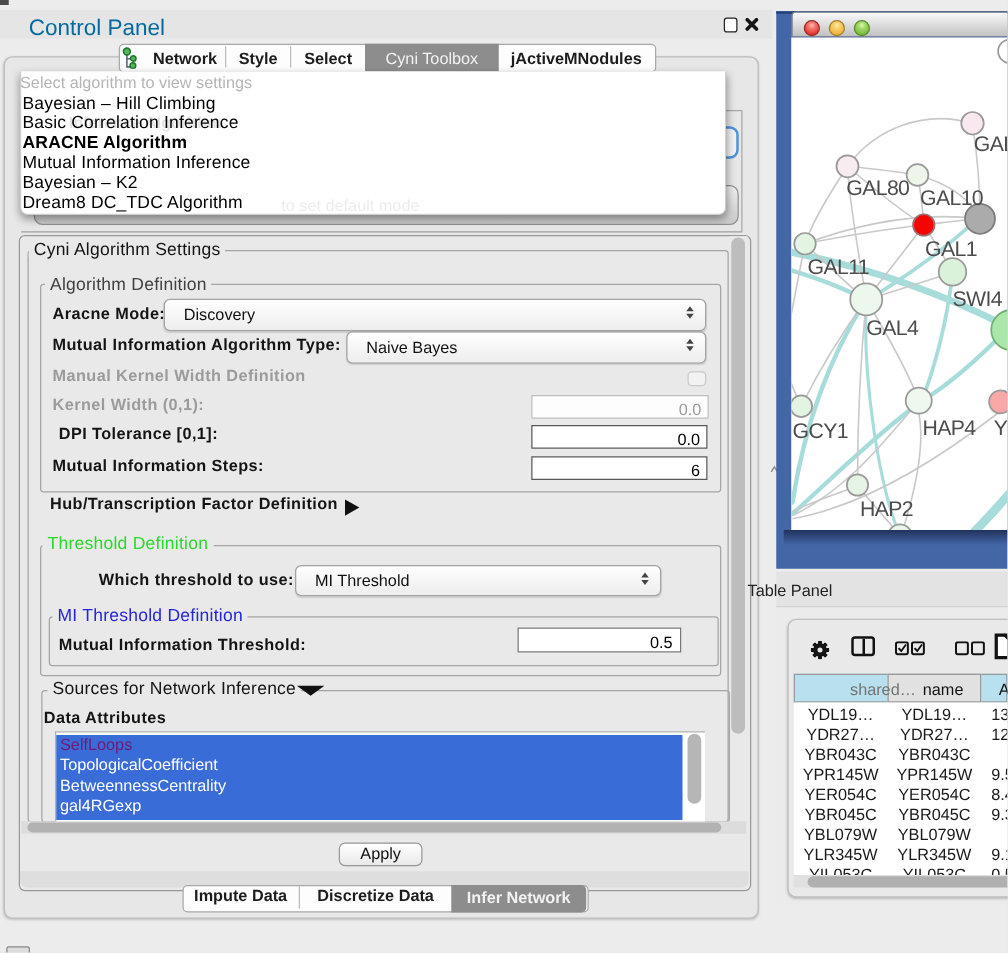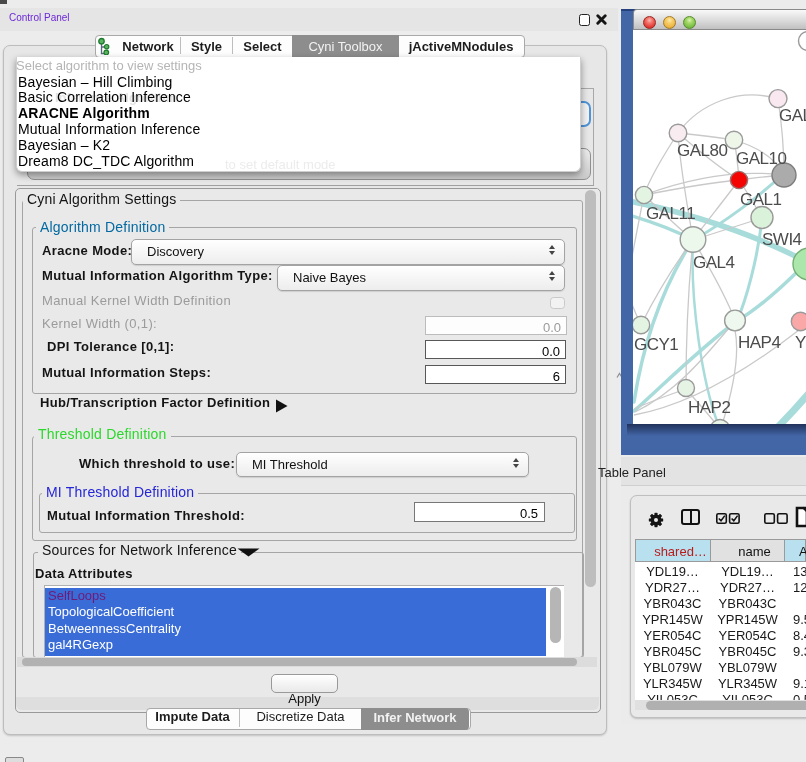"Control Panel" div.ab { color: #6d28d9 -> #0369a1; font-size: 10px -> 18px; left: 9px -> 23px }
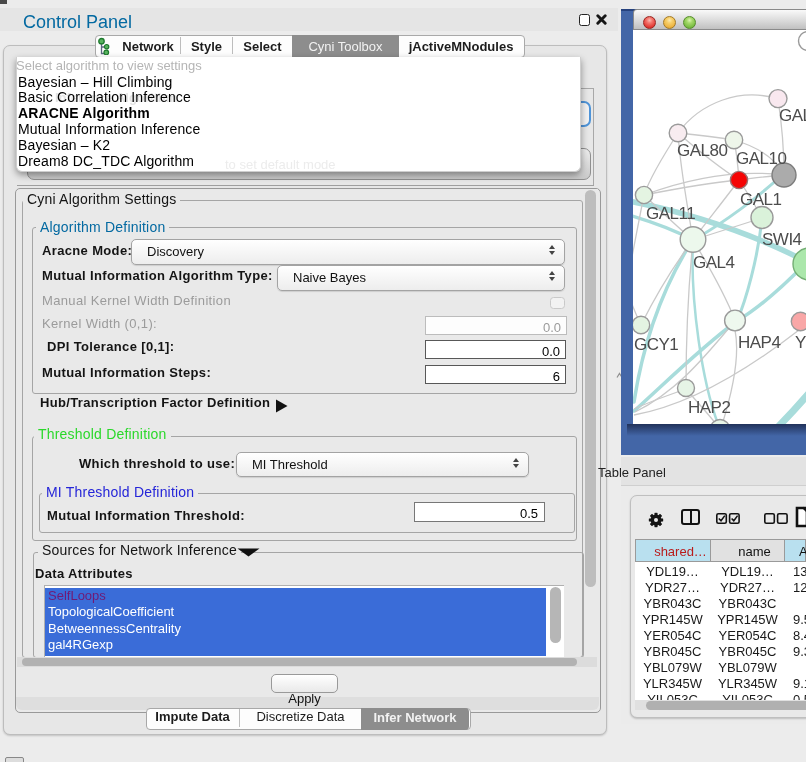"Algorithm Definition" div.gt { color: #0369a1 -> #404040 }
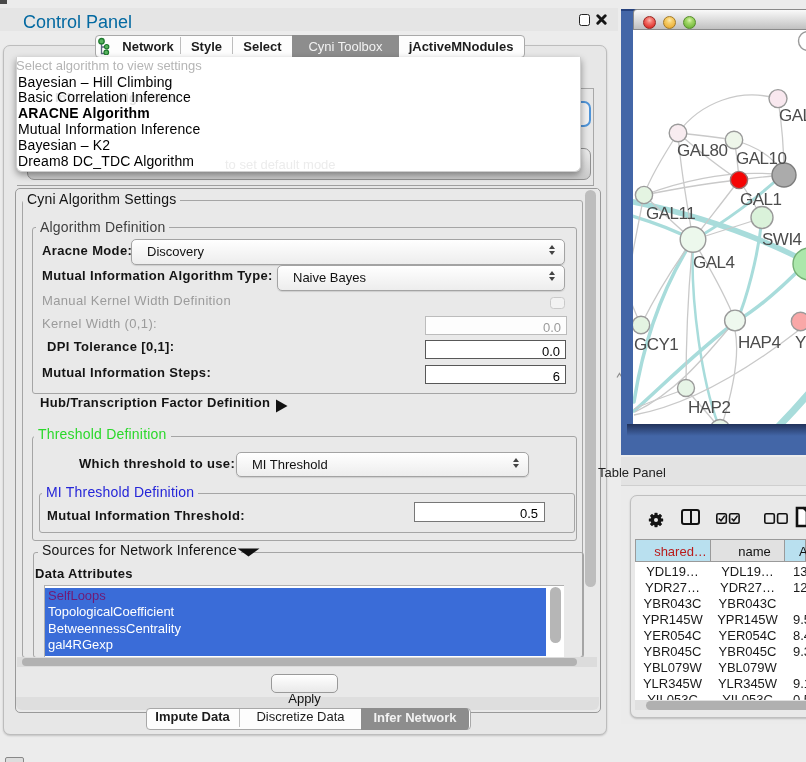"Manual Kernel Width Definition" .glbl { font-weight: normal -> bold }
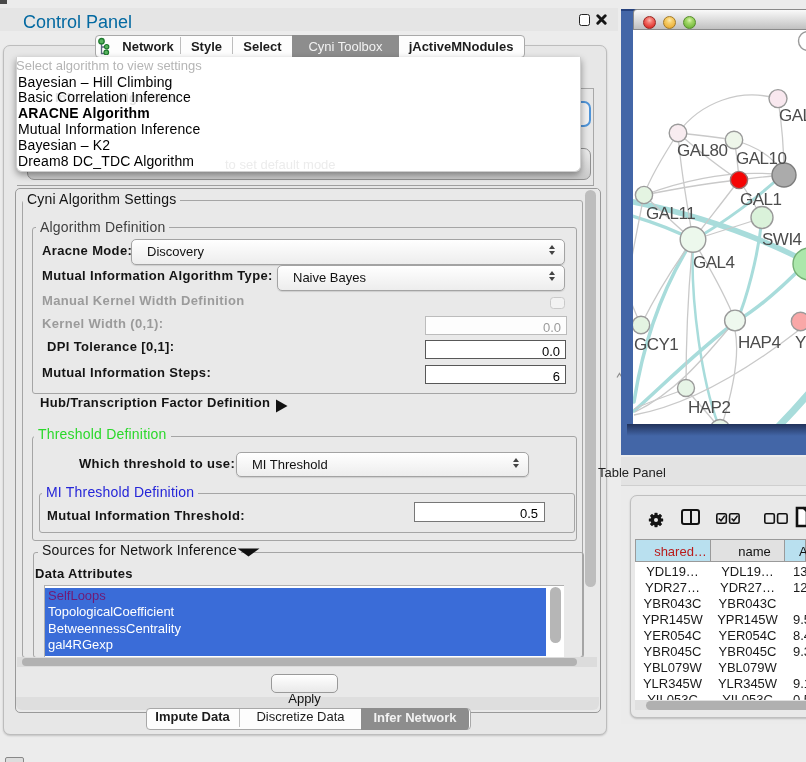"shared…" div.ab { color: #b91c1c -> #737373; left: 643px -> 680px; text-align: center -> left }
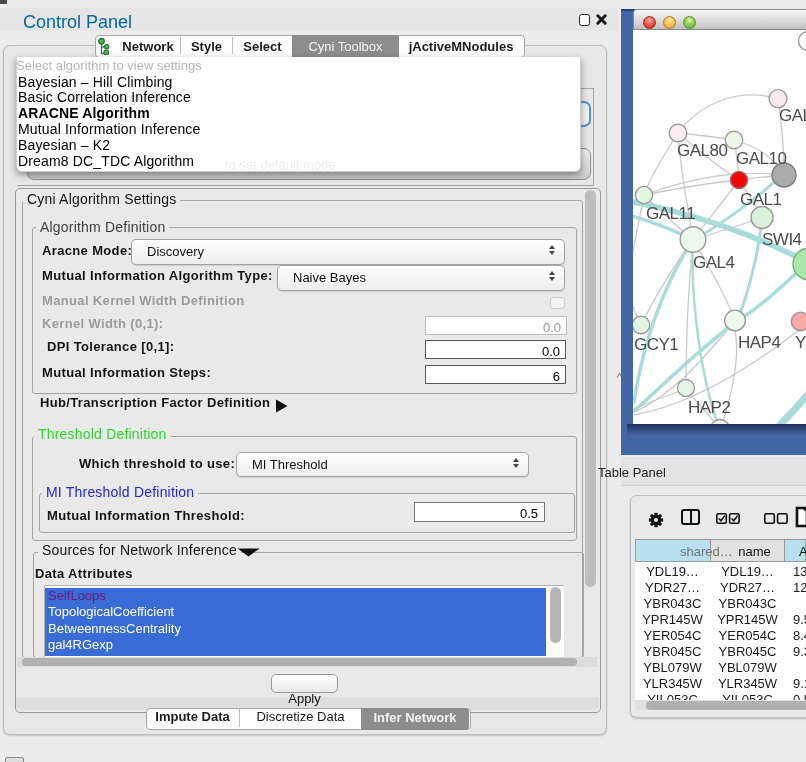"Apply" div.ab { padding-top: 16px -> 0 }
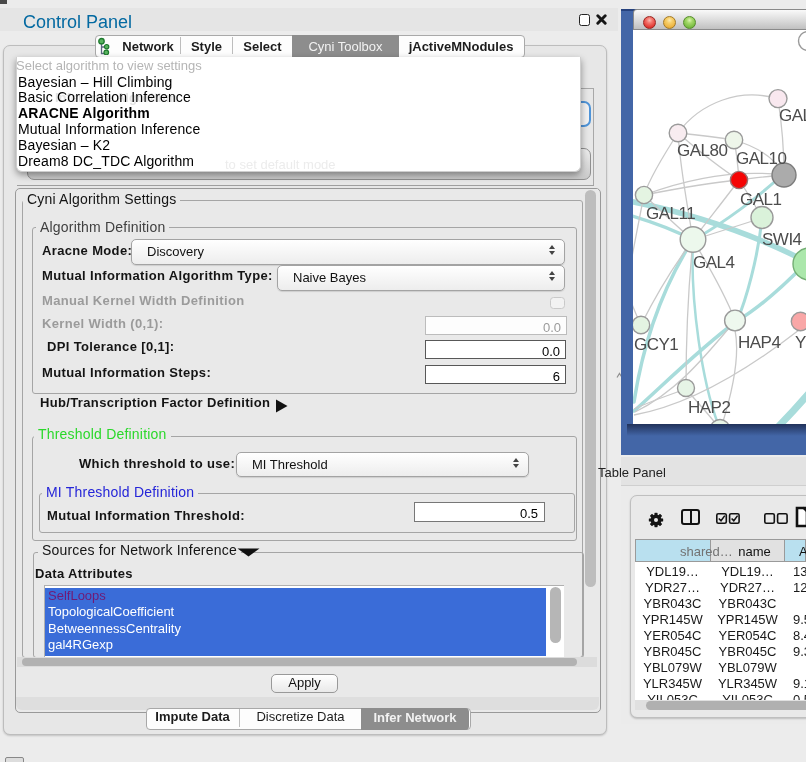"Discretize Data" div.ab { font-weight: normal -> bold }
